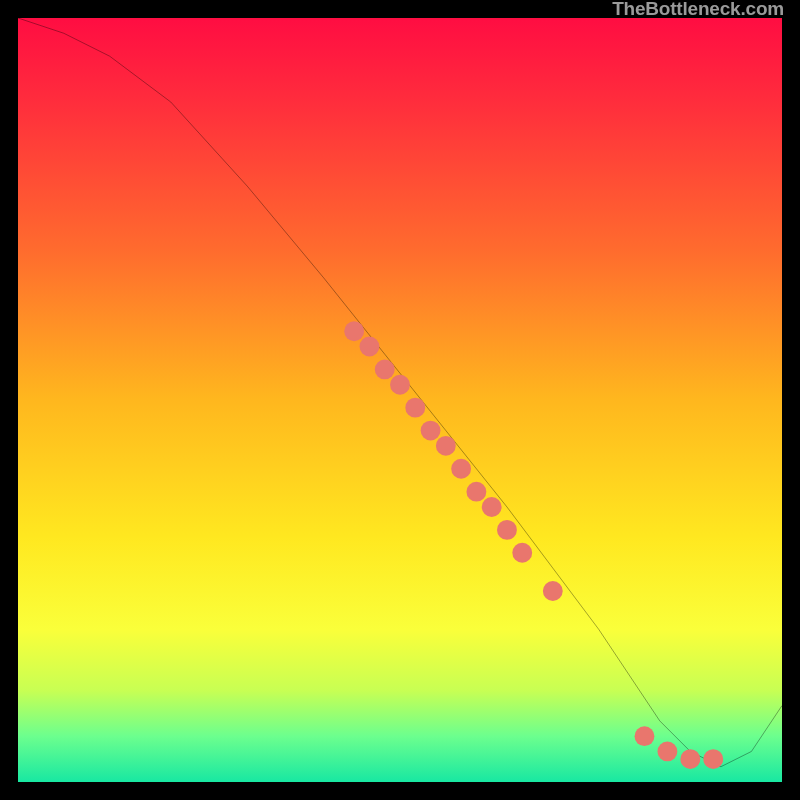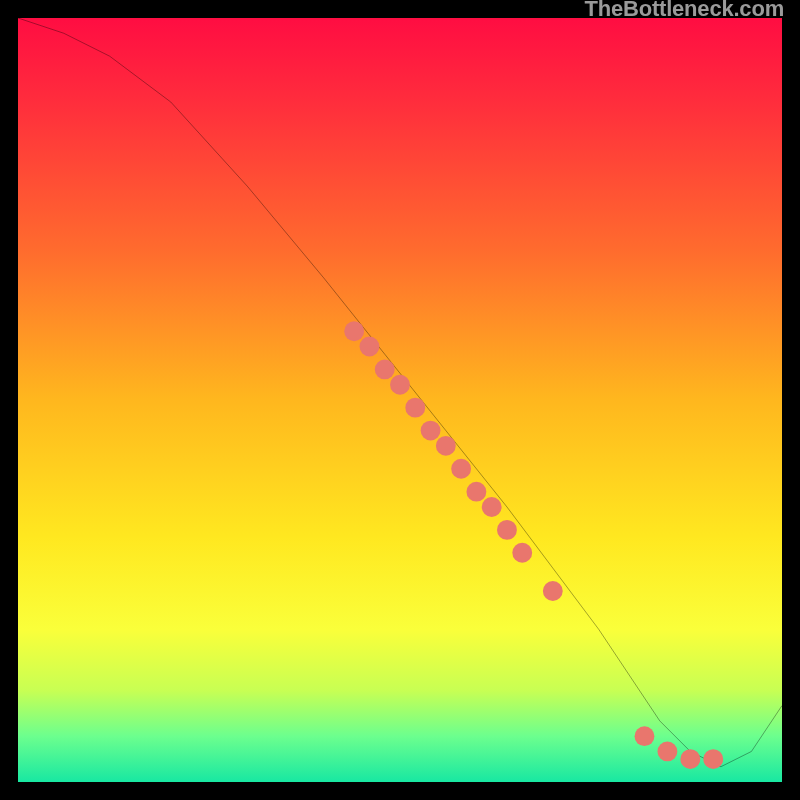"TheBottleneck.com" .watermark { font-size: 22px -> 19px }
